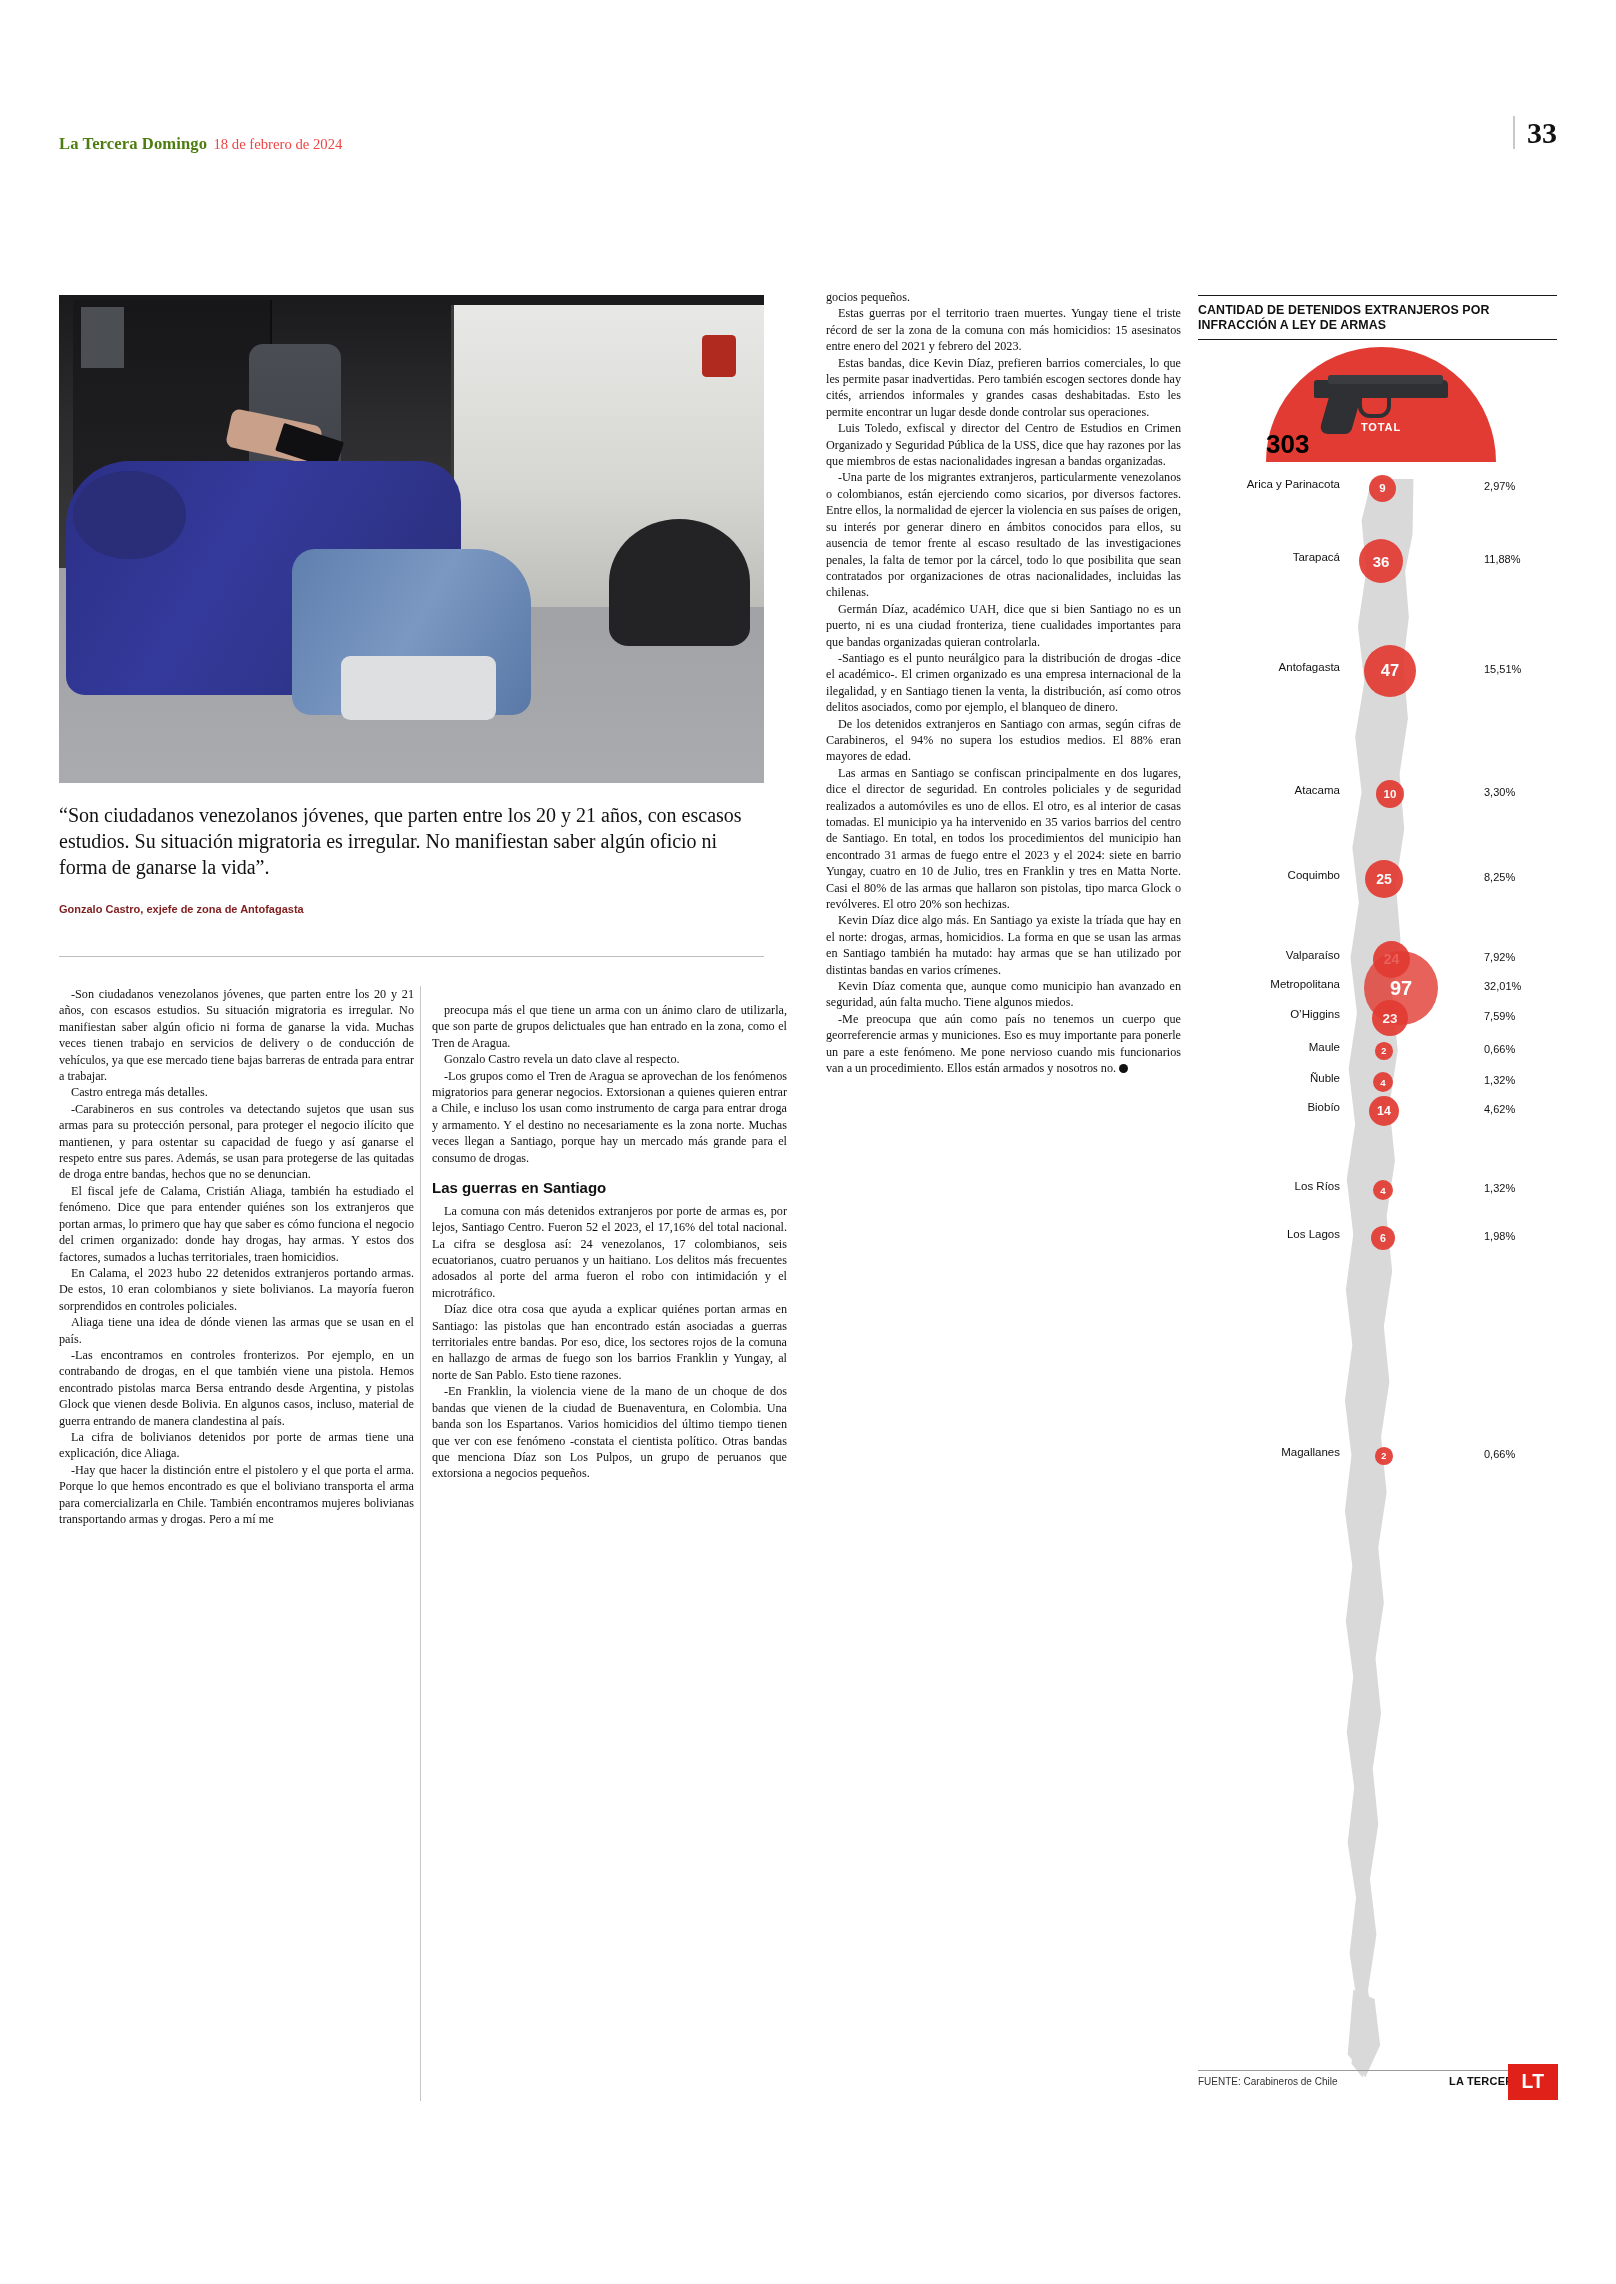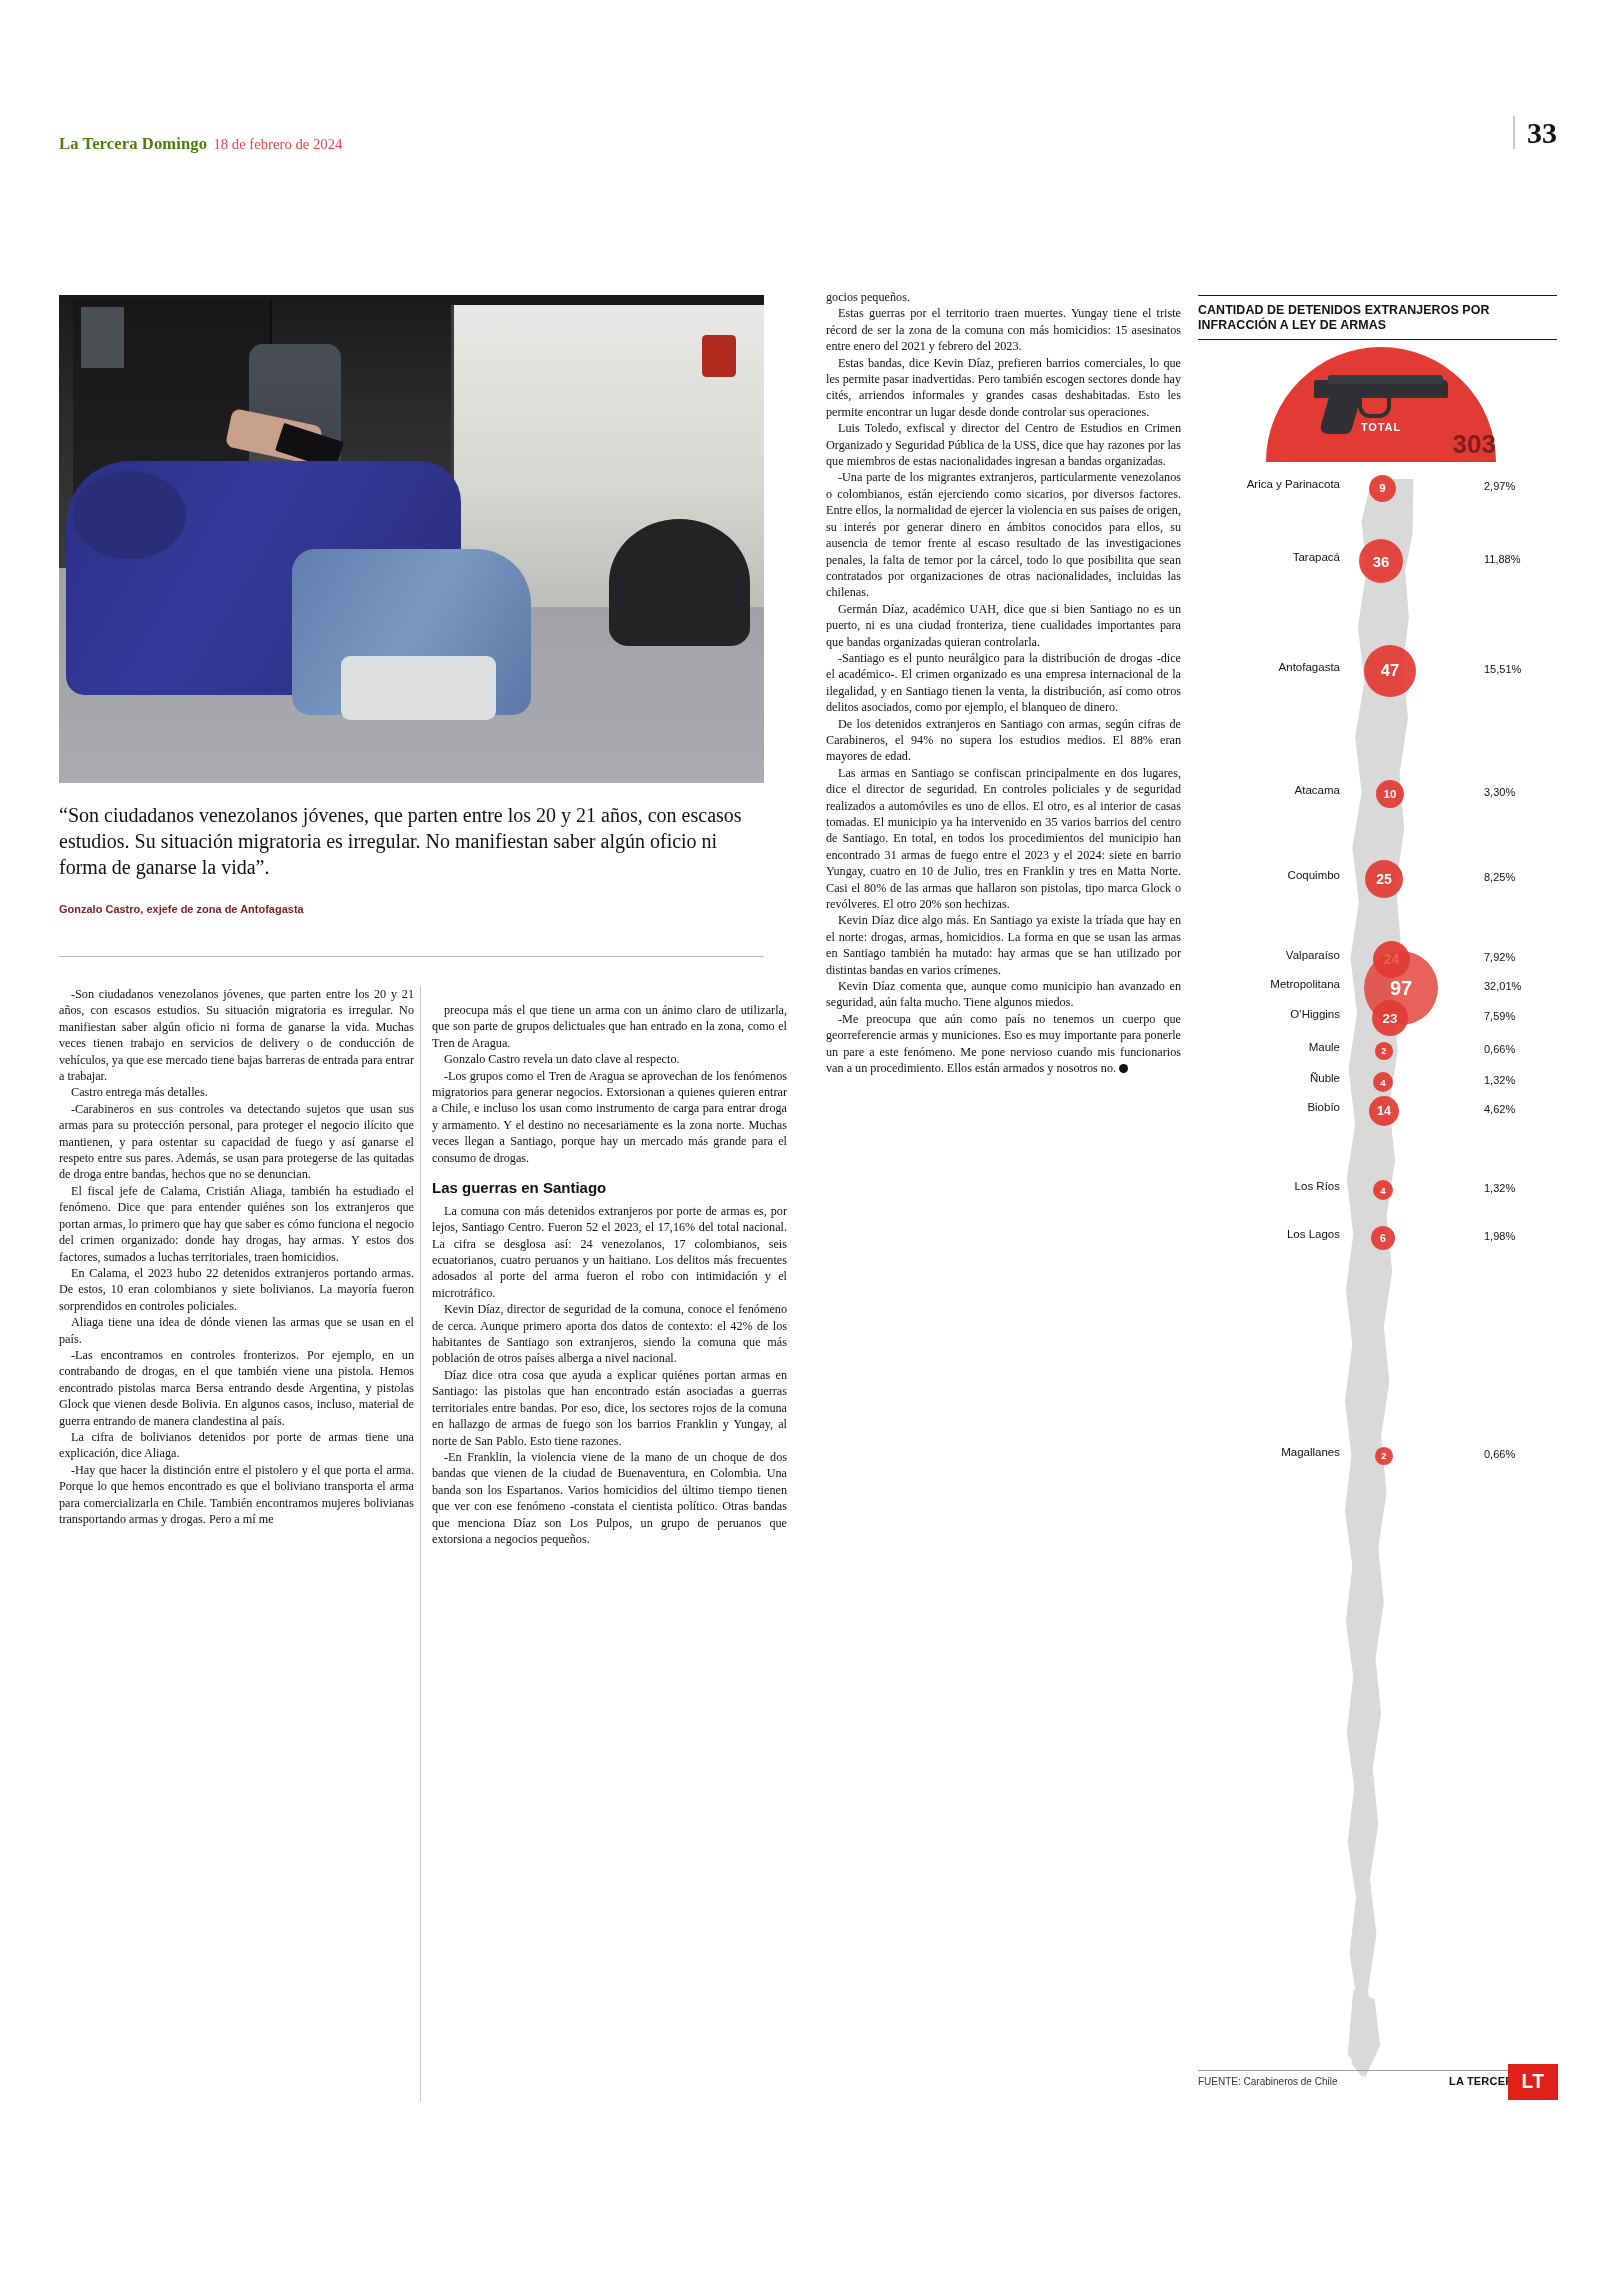"303" .total-value { color: #7f1d1d -> #000000; text-align: right -> left }
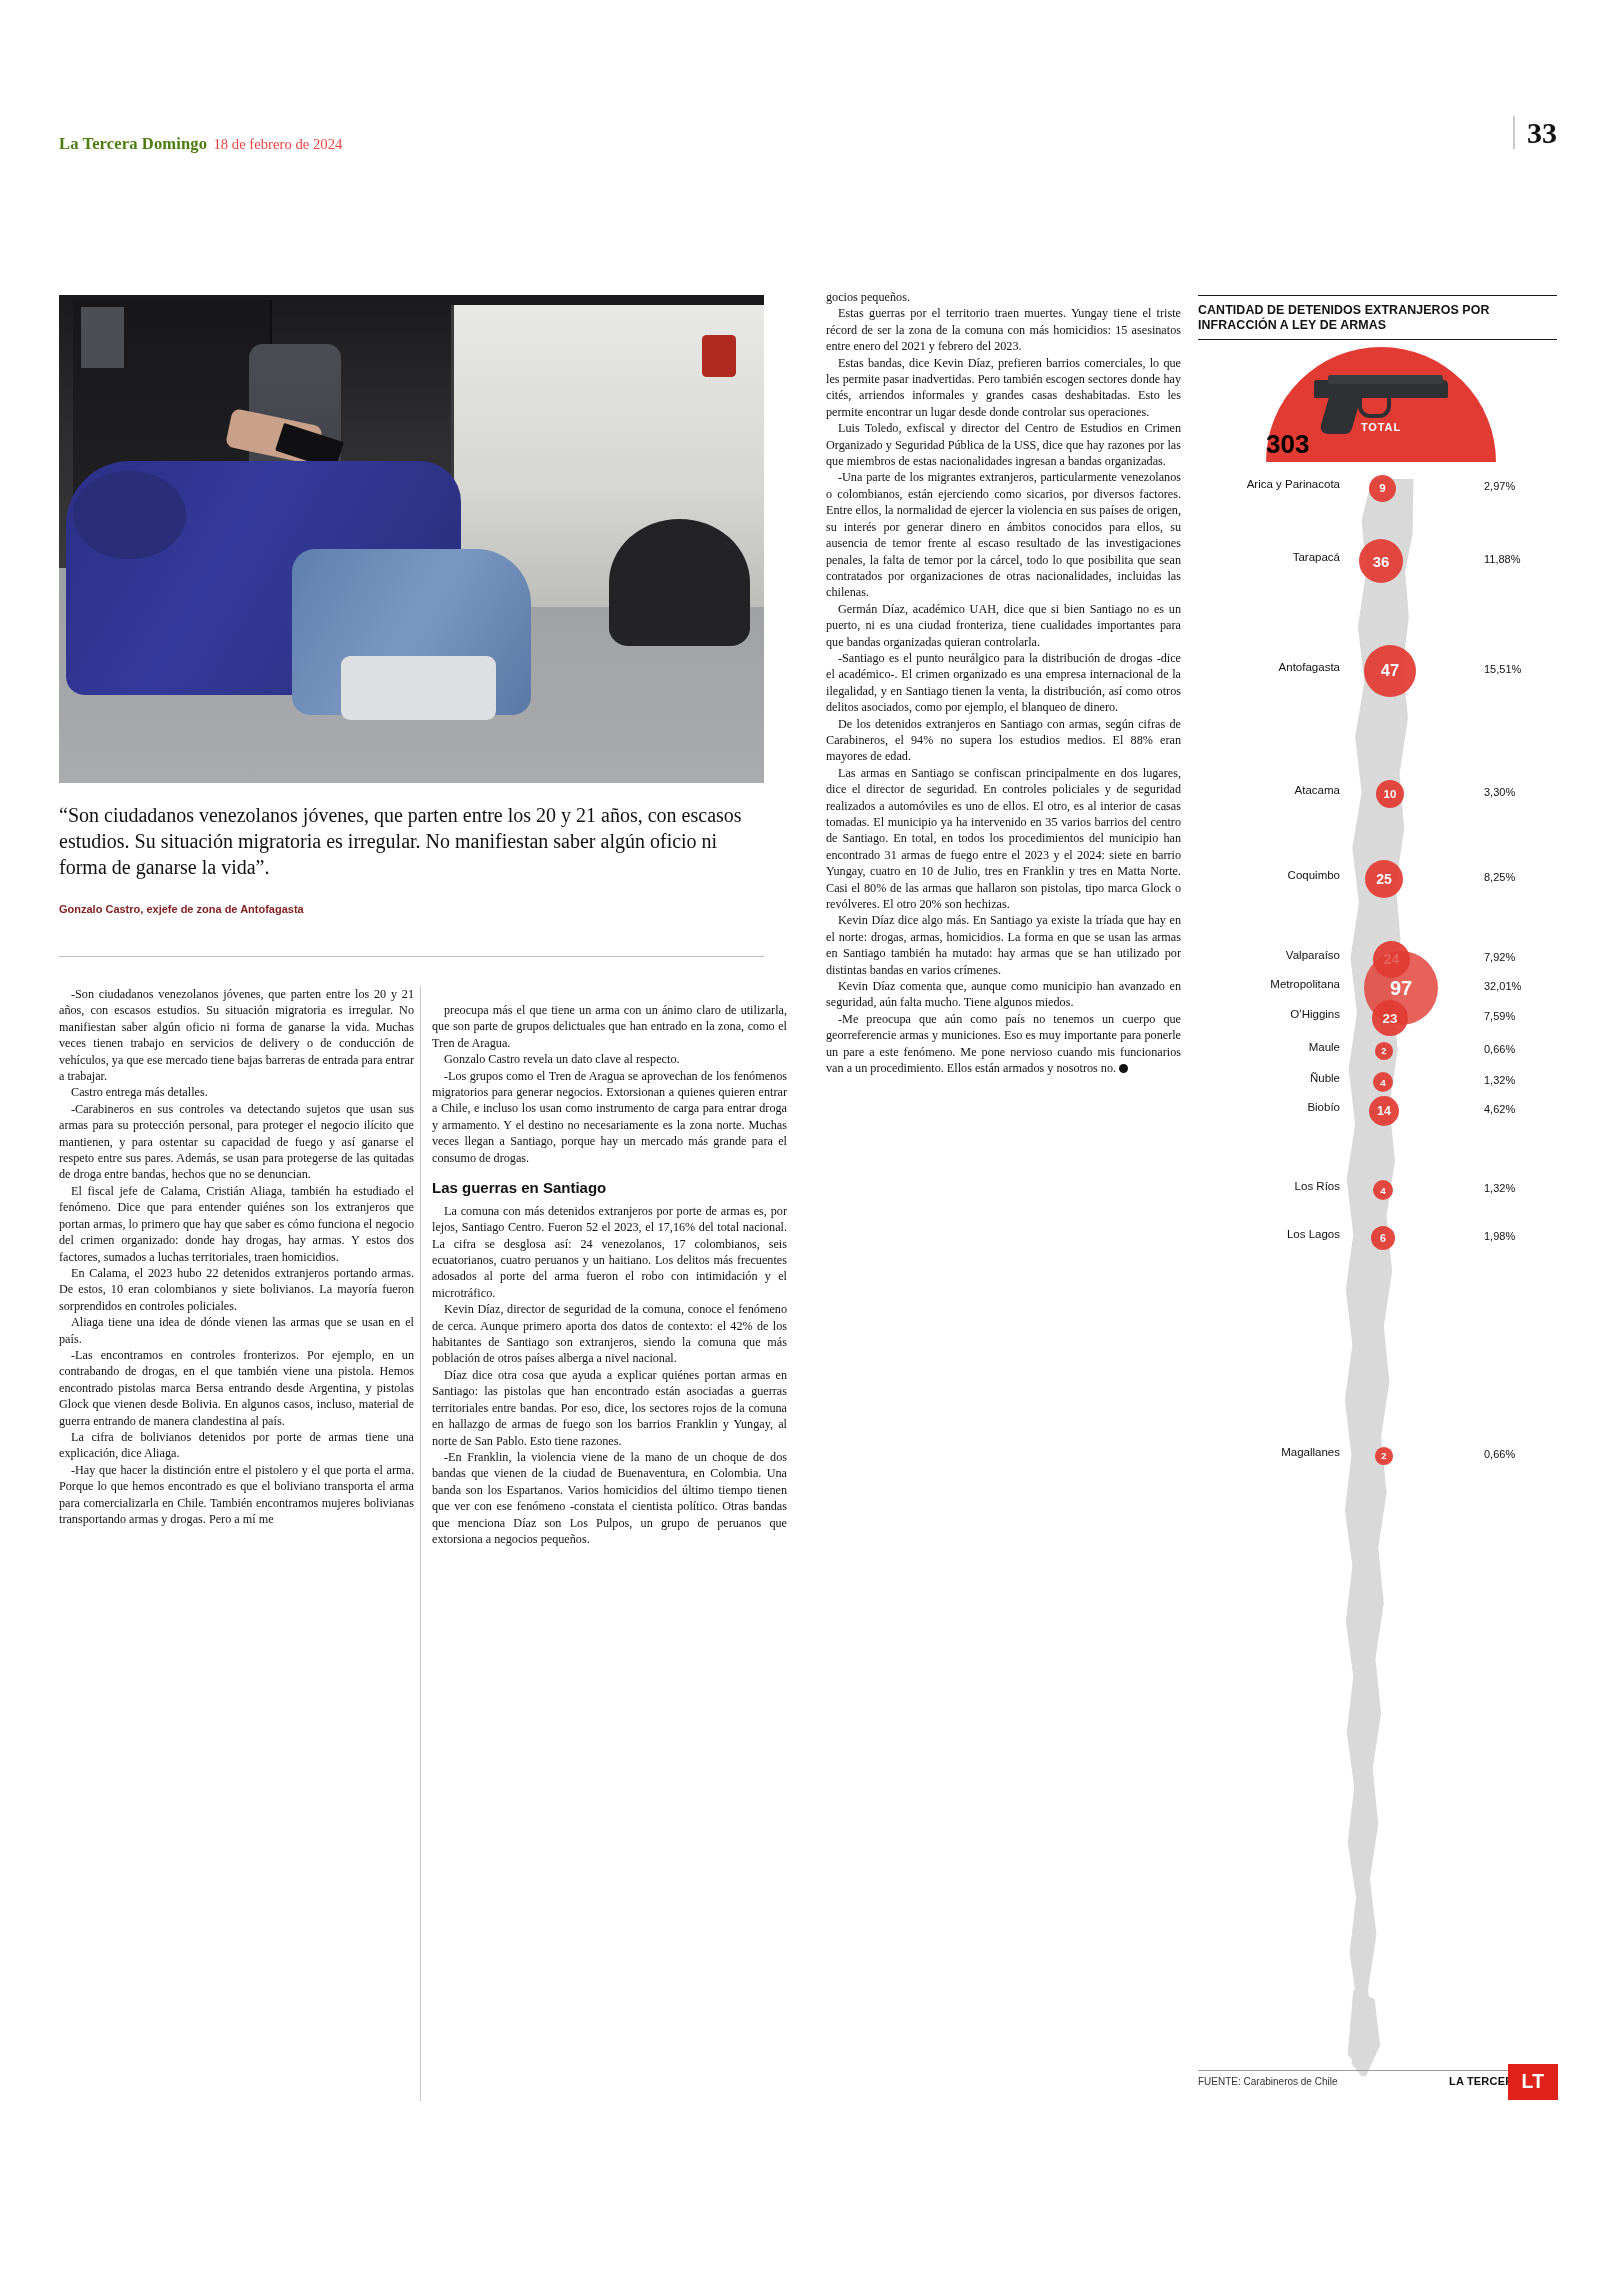"Kevin Díaz, director de seguridad" p { html: <p>Kevin Díaz, director de seguridad de la comuna, conoce el fenómeno de cerca. Aunque primero aporta dos datos de contexto: el 42% de los habitantes de Santiago son extranjeros, siendo la comuna que más población de otros países alberga a nivel nacional.</p> -> none }
